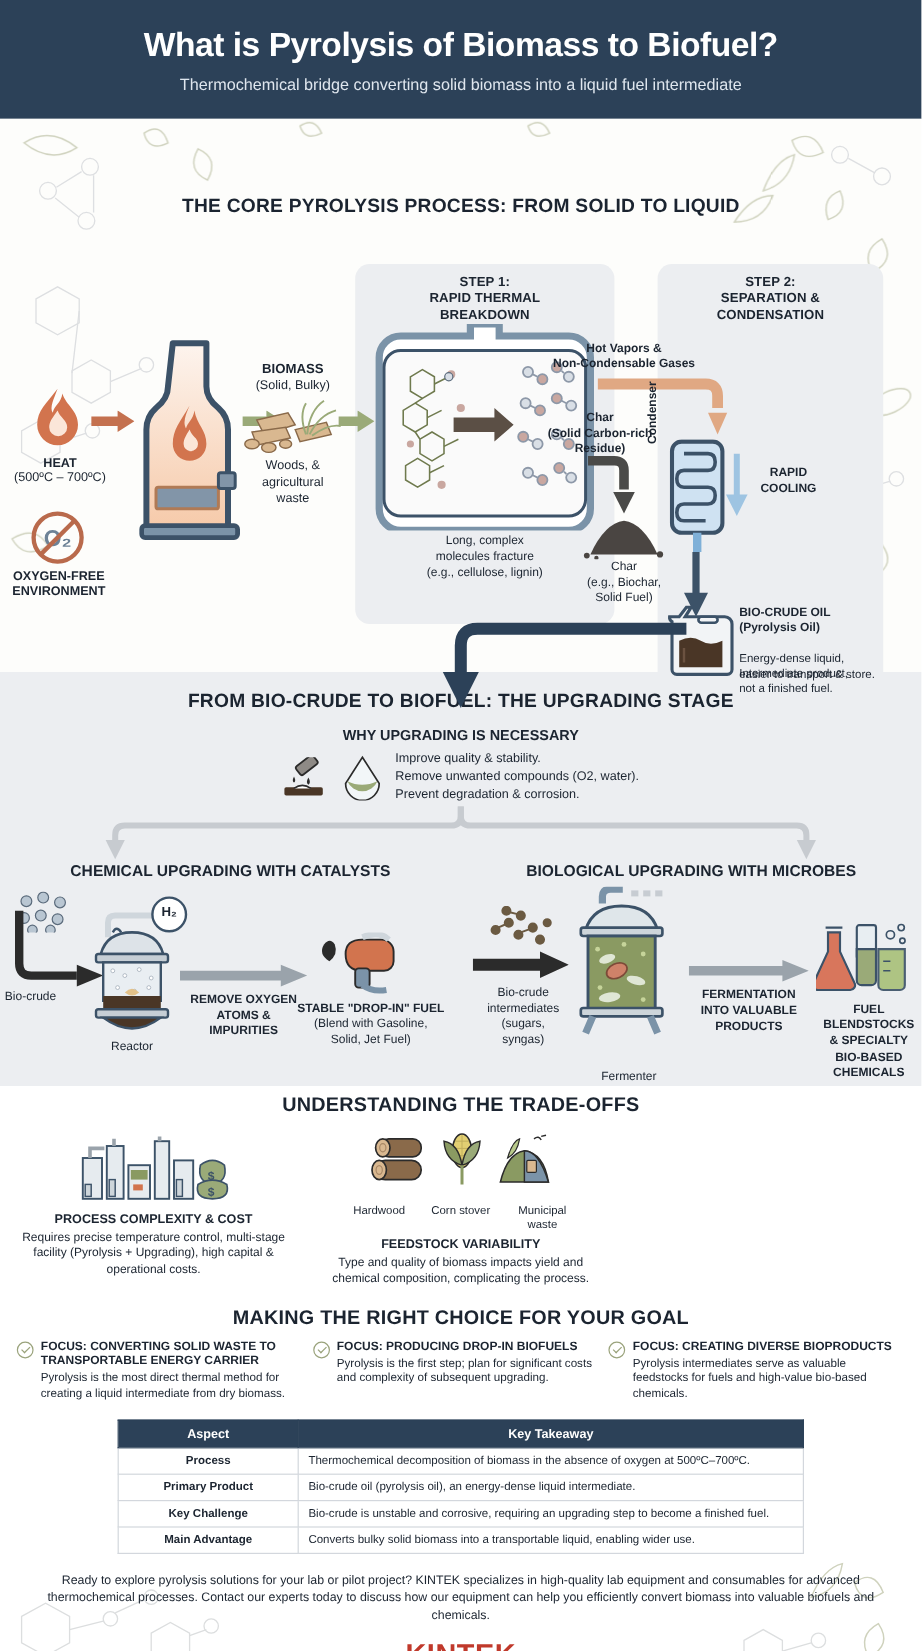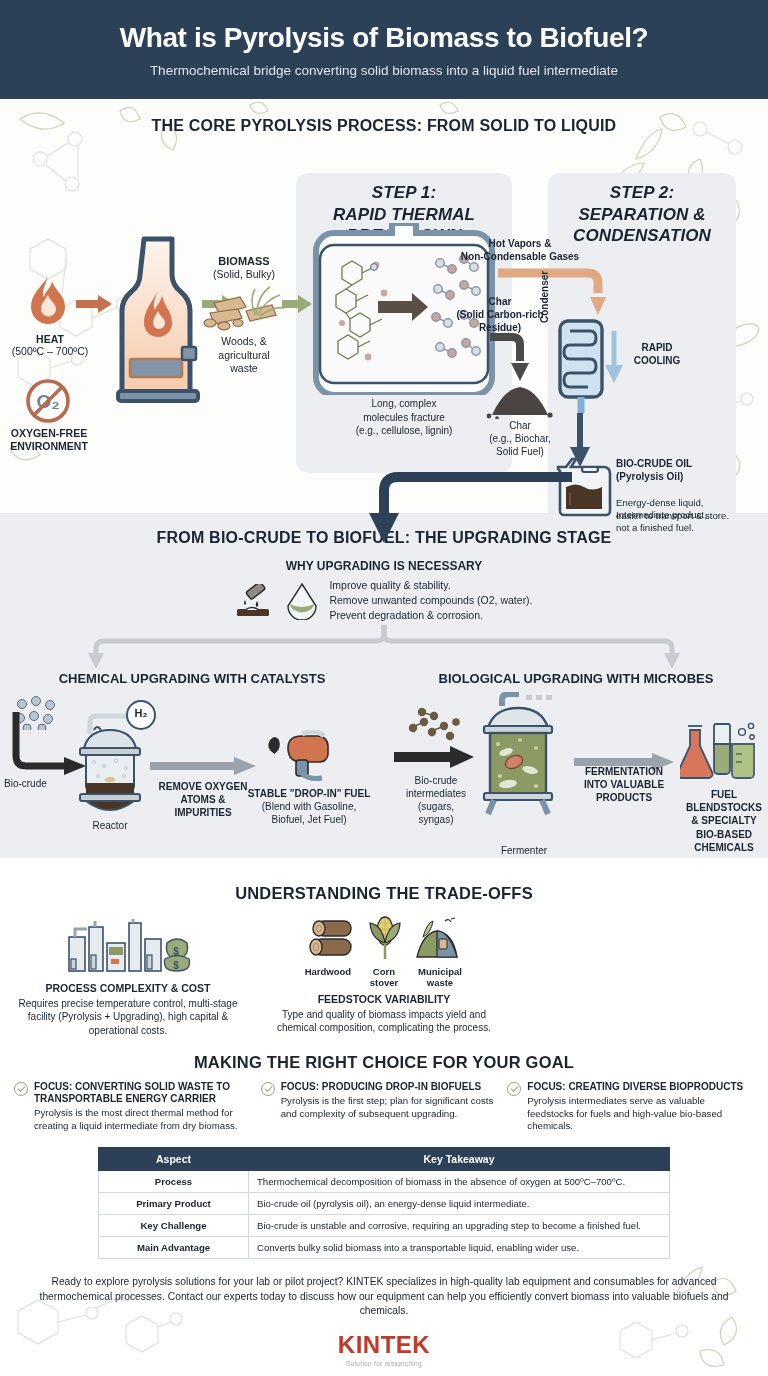"THE CORE PYROLYSIS PROCESS: FROM" .core .section-title { margin-top: none -> 47px }
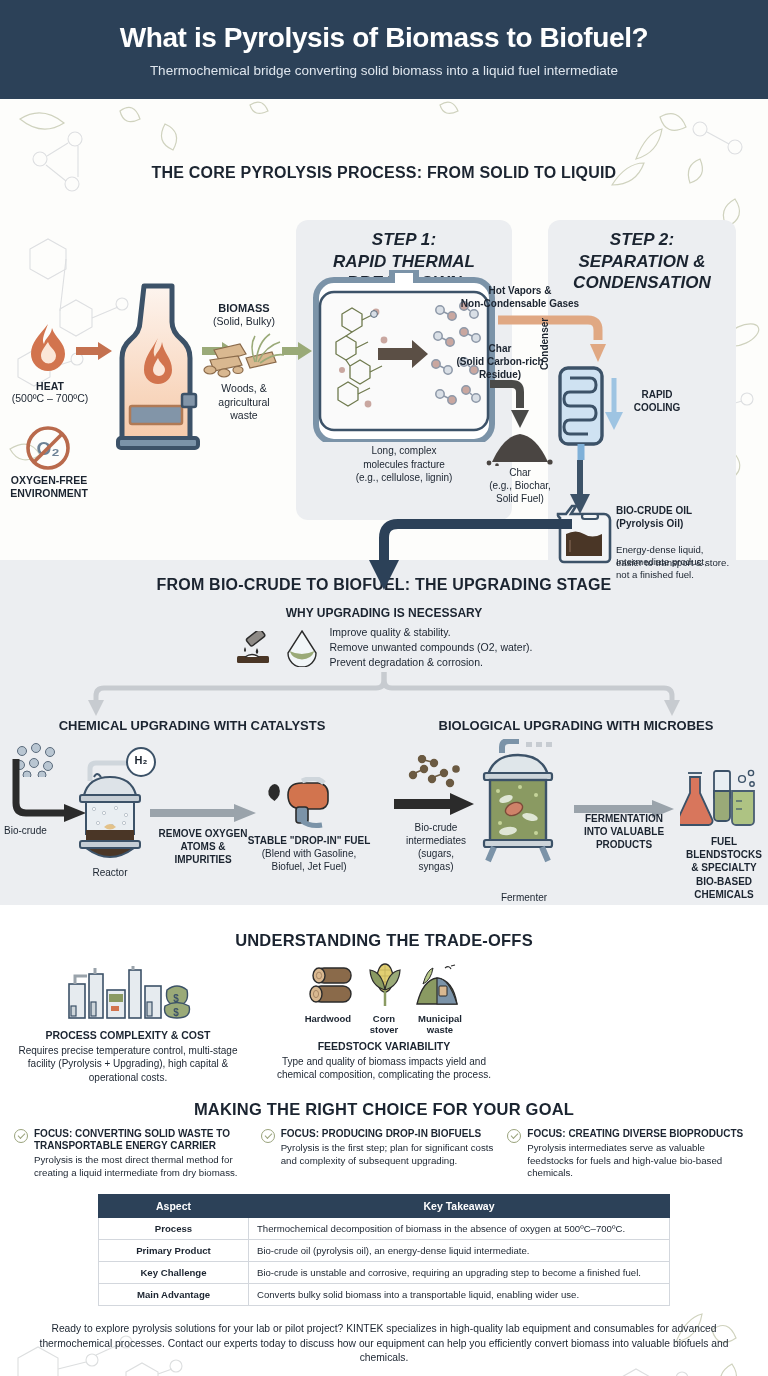"STEP 1:" .panel-title { font-size: 17px -> 11px; font-style: italic -> none }
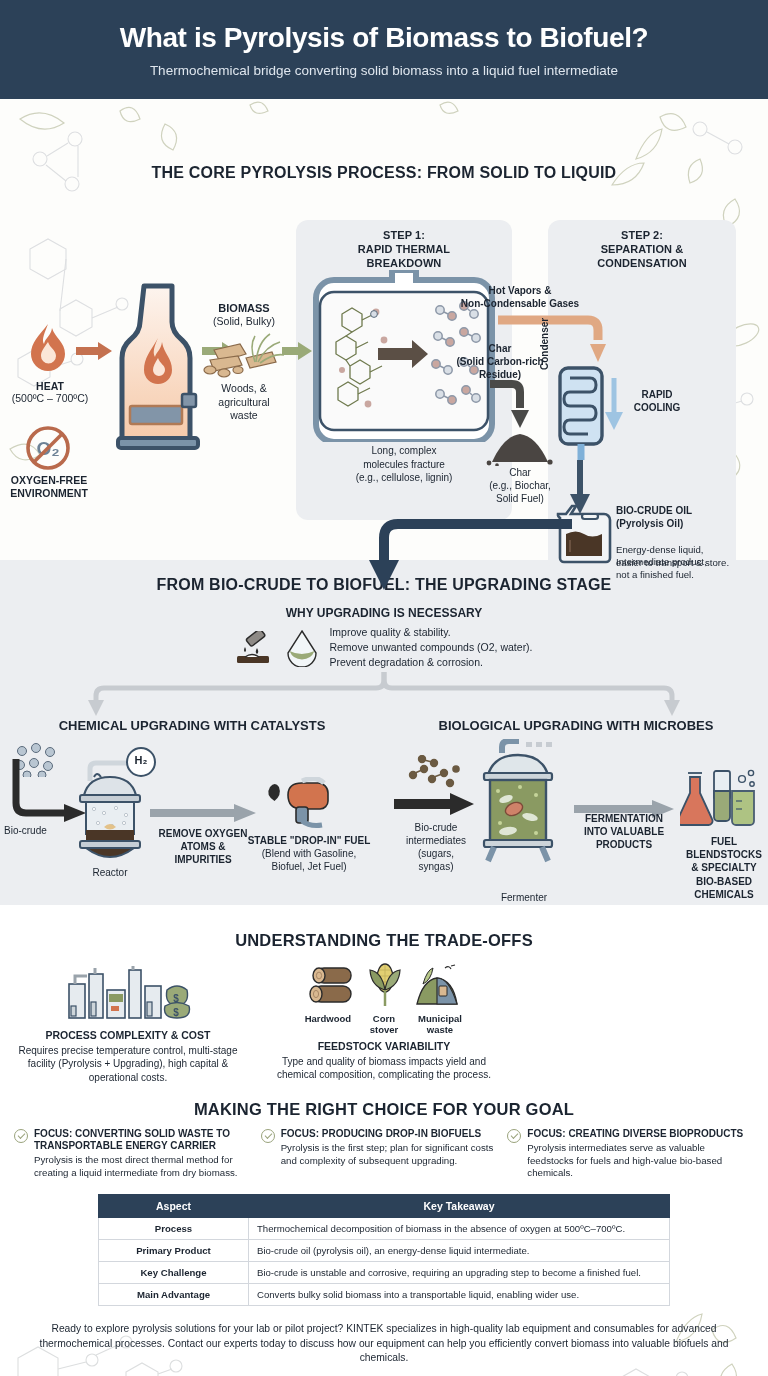"FERMENTATION" div.lbl { top: 73px -> 84px }
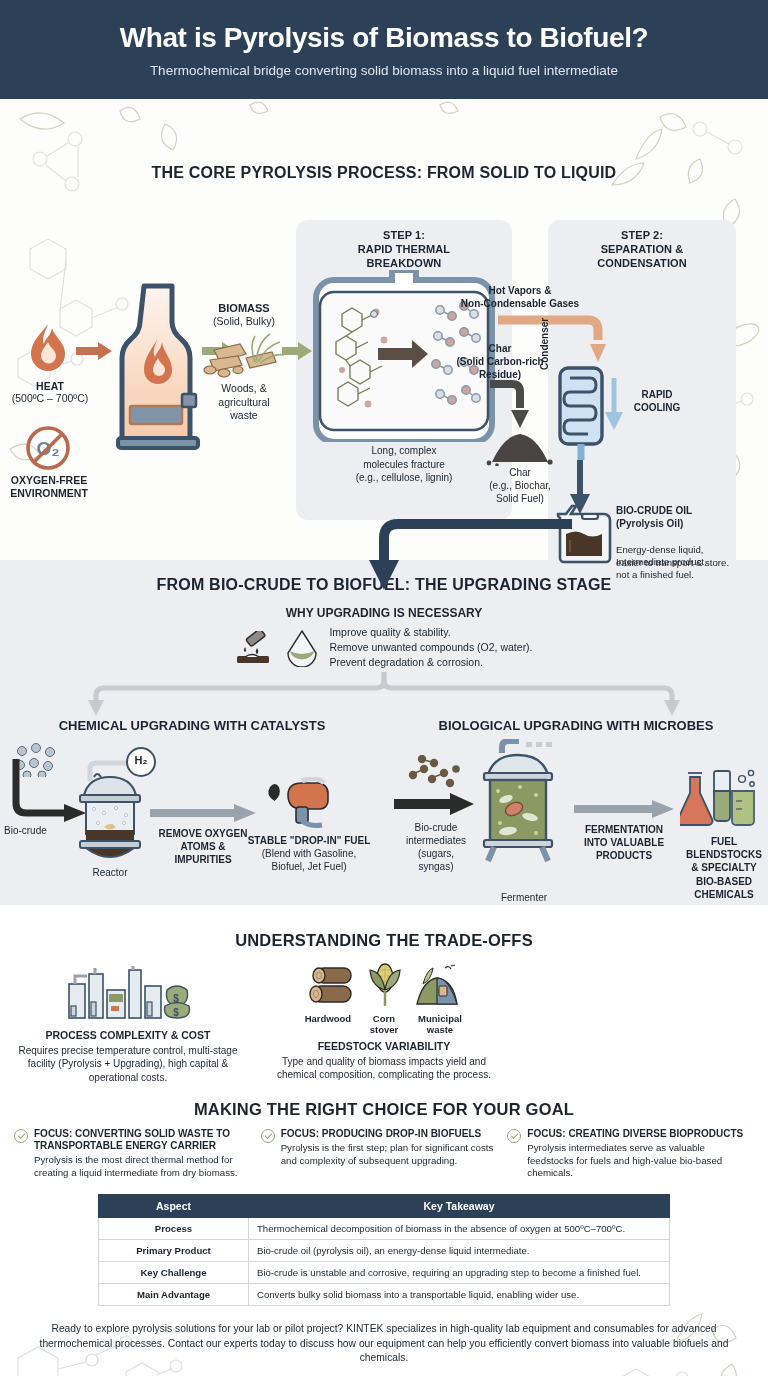"Biofuel, Jet Fuel)" span { text: Biofuel -> Solid }
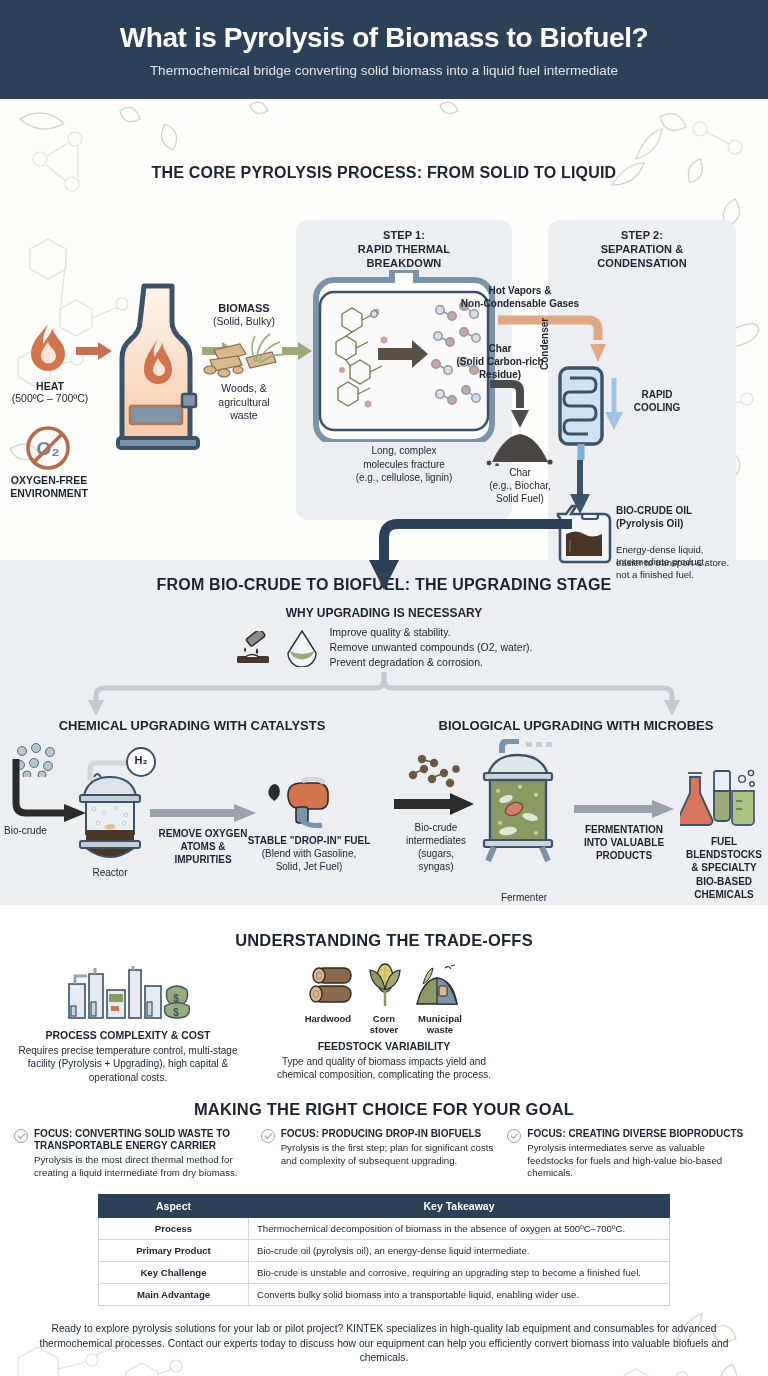"UNDERSTANDING THE TRADE-OFFS" .tradeoffs { padding: 26px 0 6px -> 7px 0 6px }
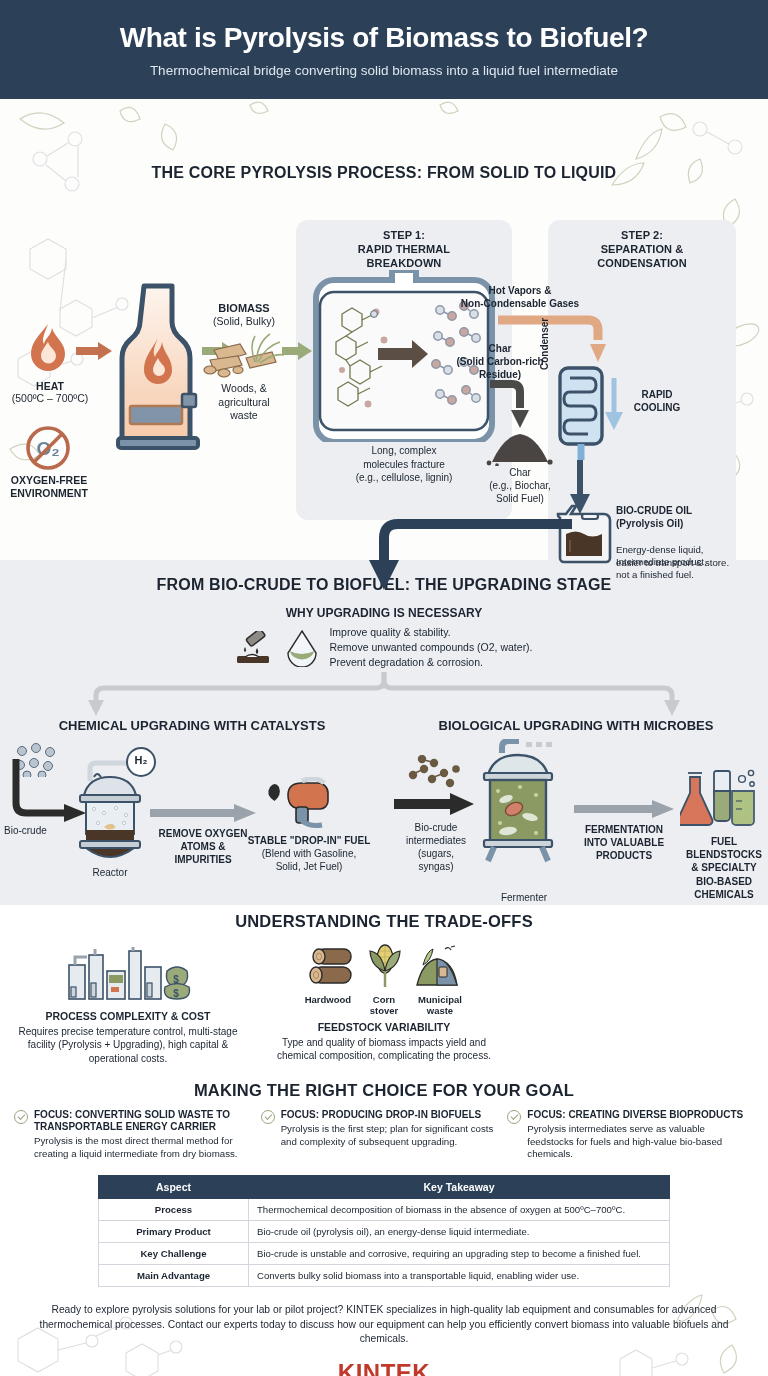"Hardwood" .feed-labels { font-weight: bold -> normal; gap: 4px -> 16px; margin-top: 6px -> 16px }
